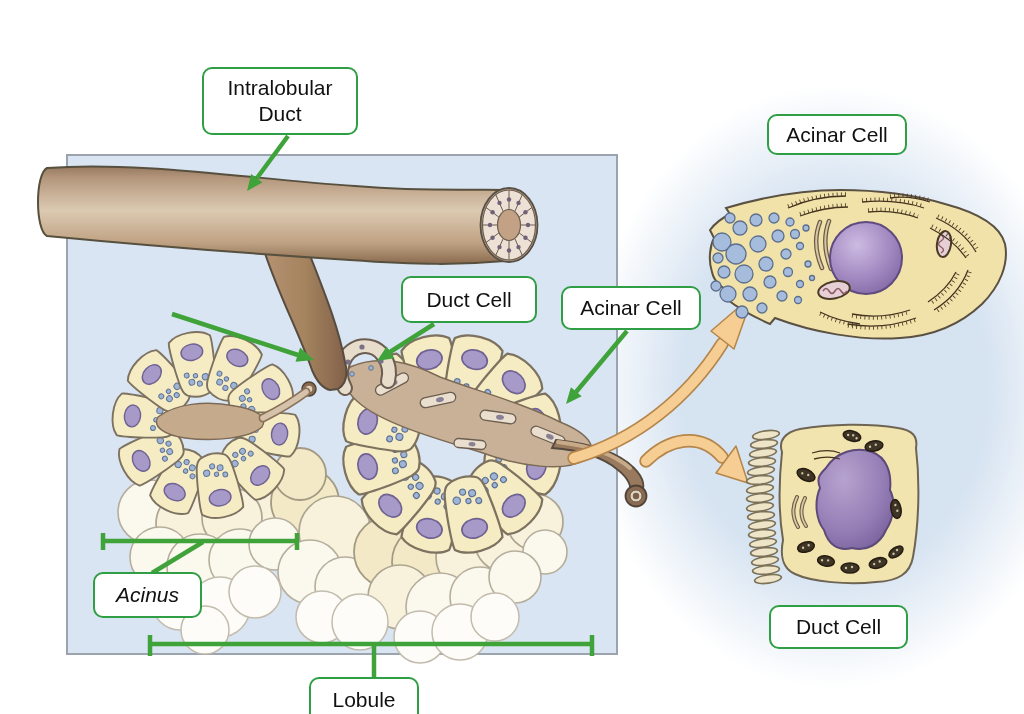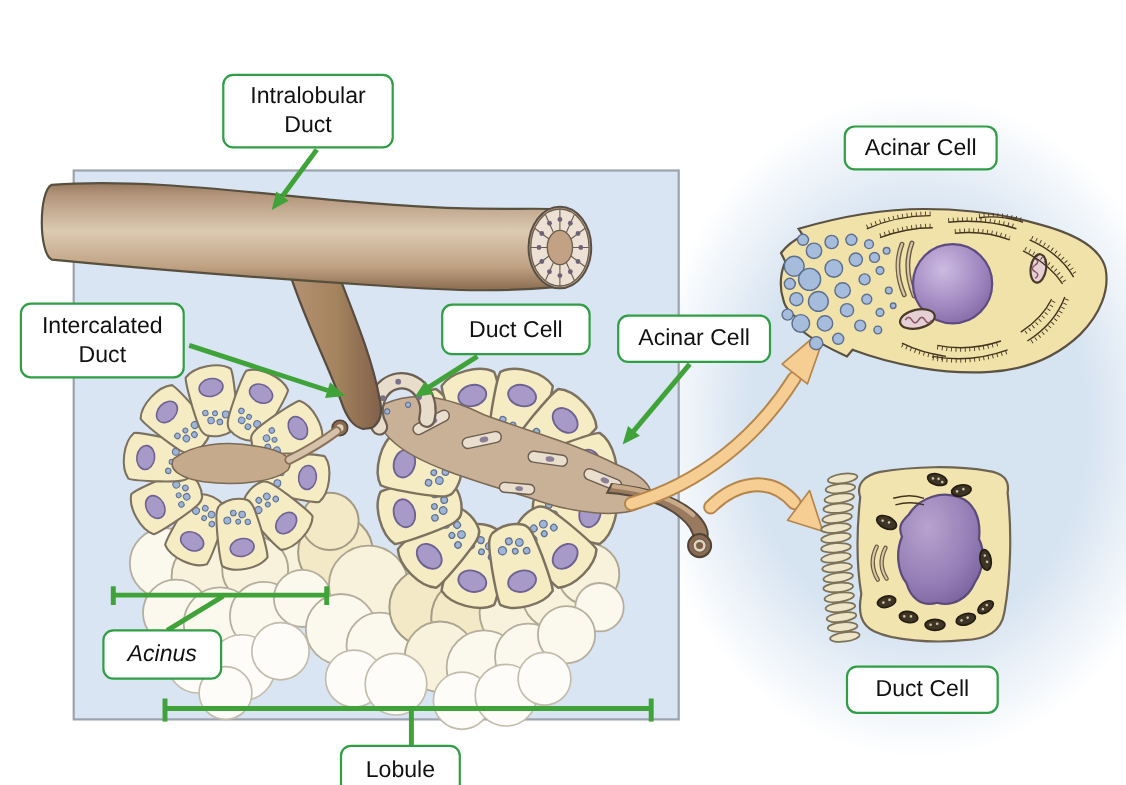"Intercalated Duct" div.label { html: <div>Intercalated Duct</div> -> none }
